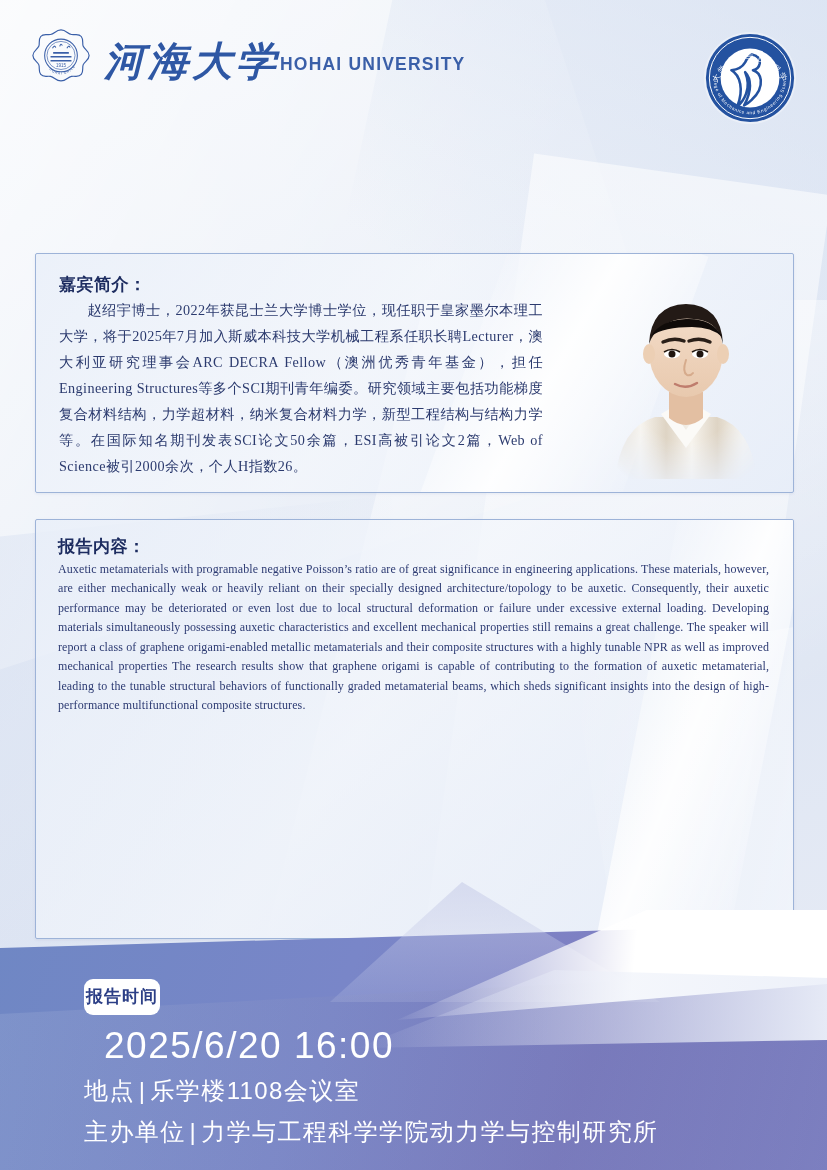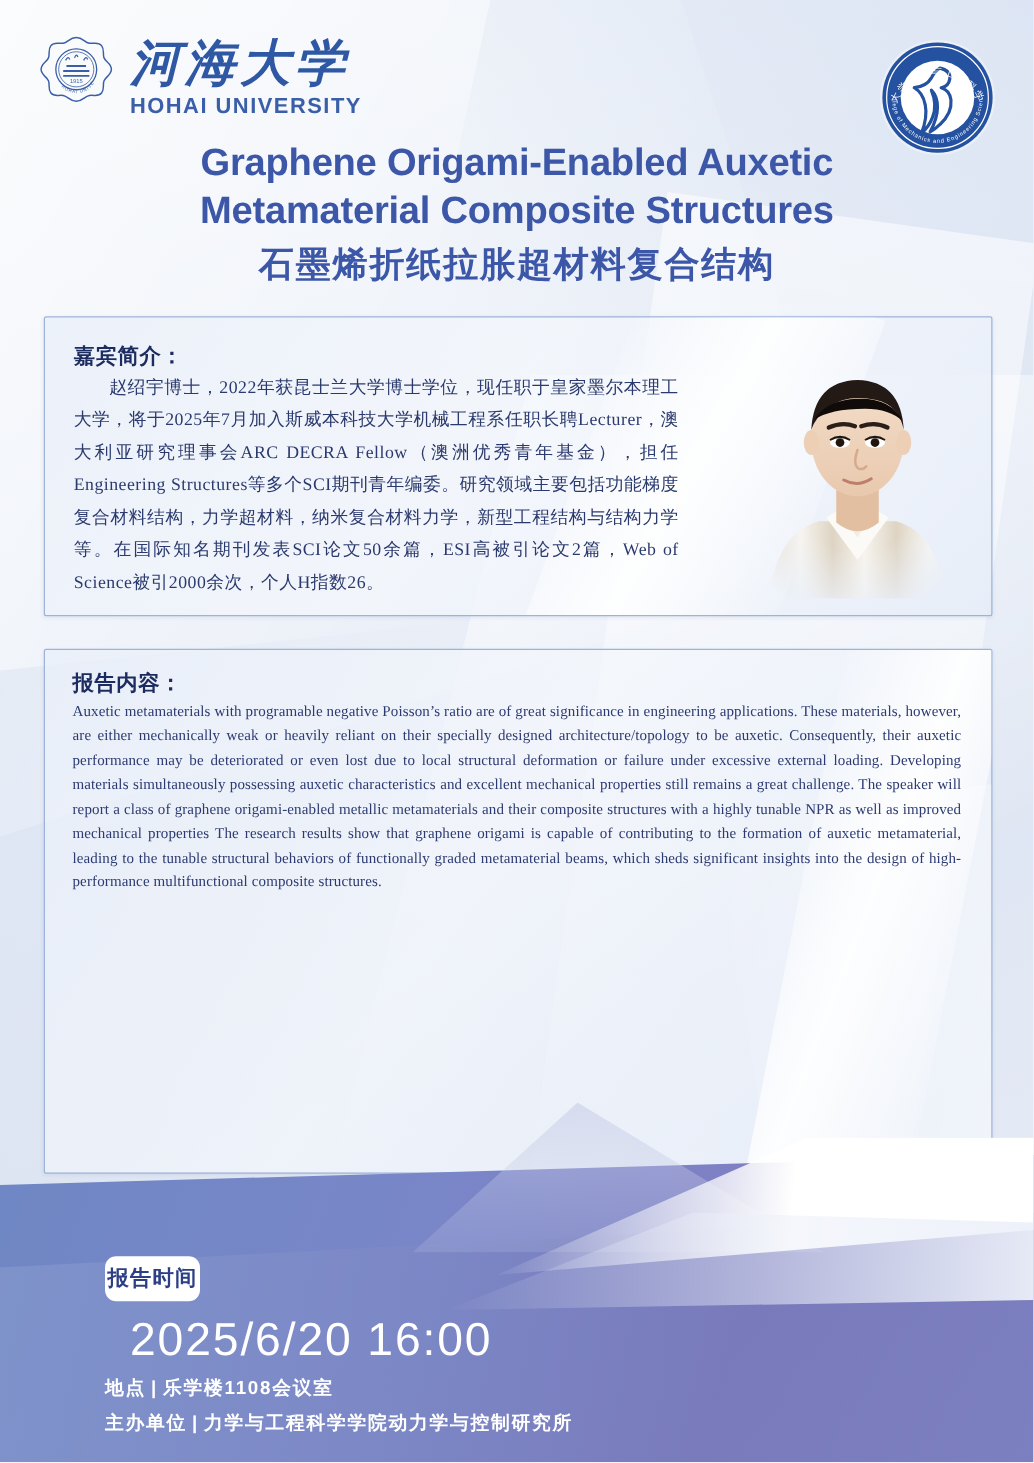"河海大学" .hohai-wordmark { align-items: none -> center; flex-direction: column -> row }
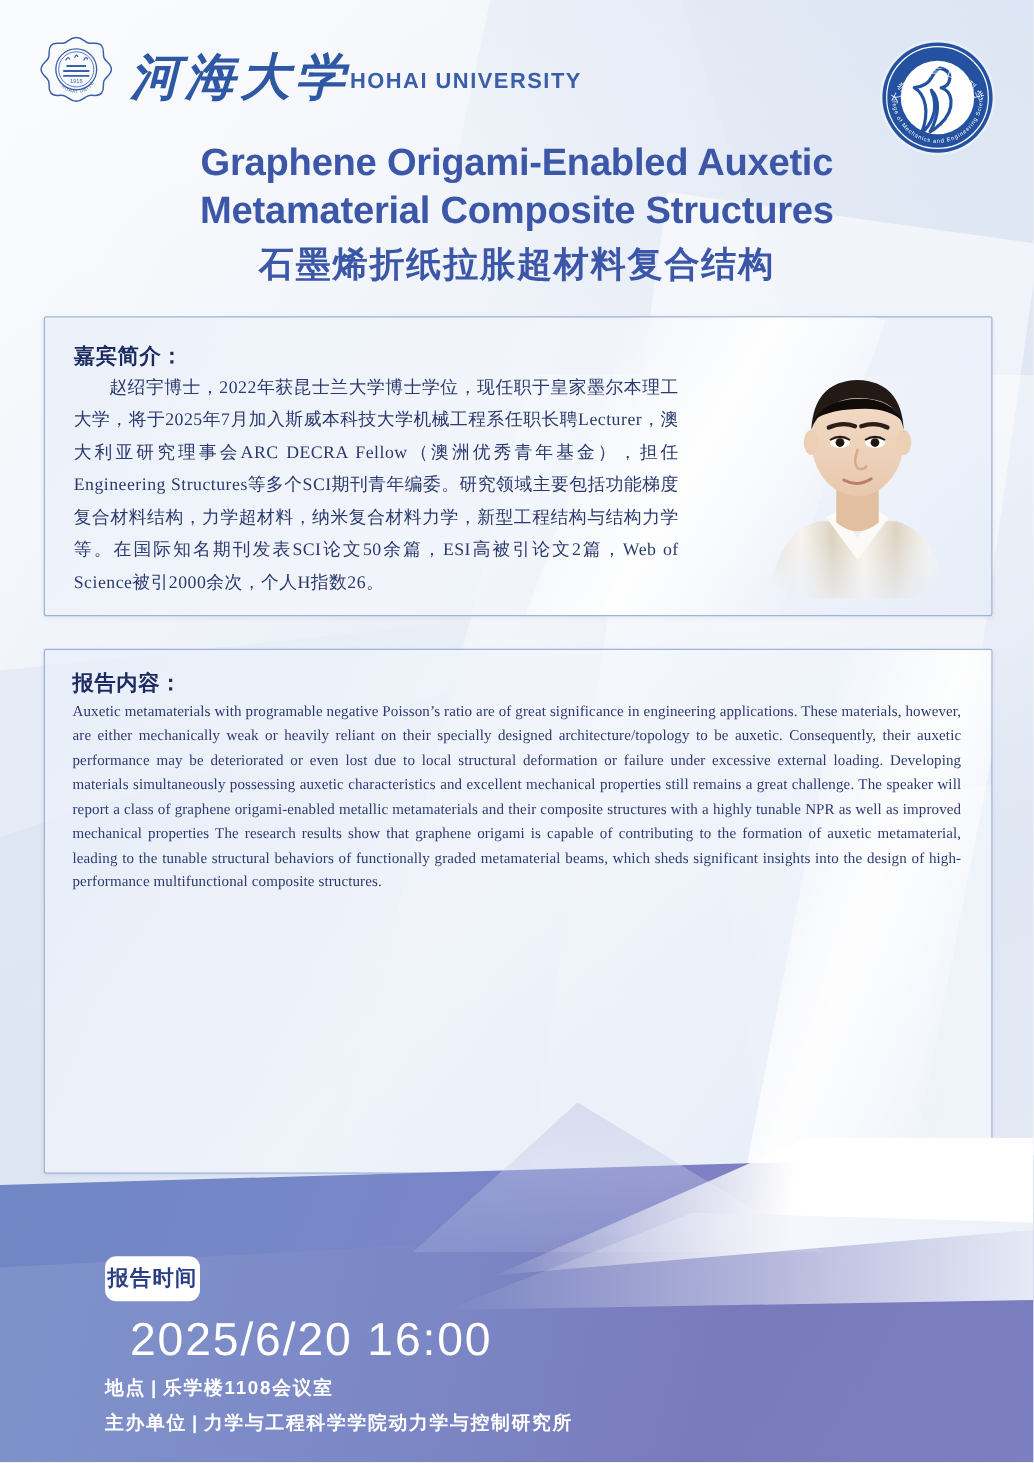"Graphene Origami-Enabled Auxetic" div.title-block { html: <div> <div> <div>Graphene Origami-Enabled Auxetic</div> <div>Metamaterial Composite Structures</div> </div> <div>石墨烯折纸拉胀超材料复合结构</div> </div> -> none }
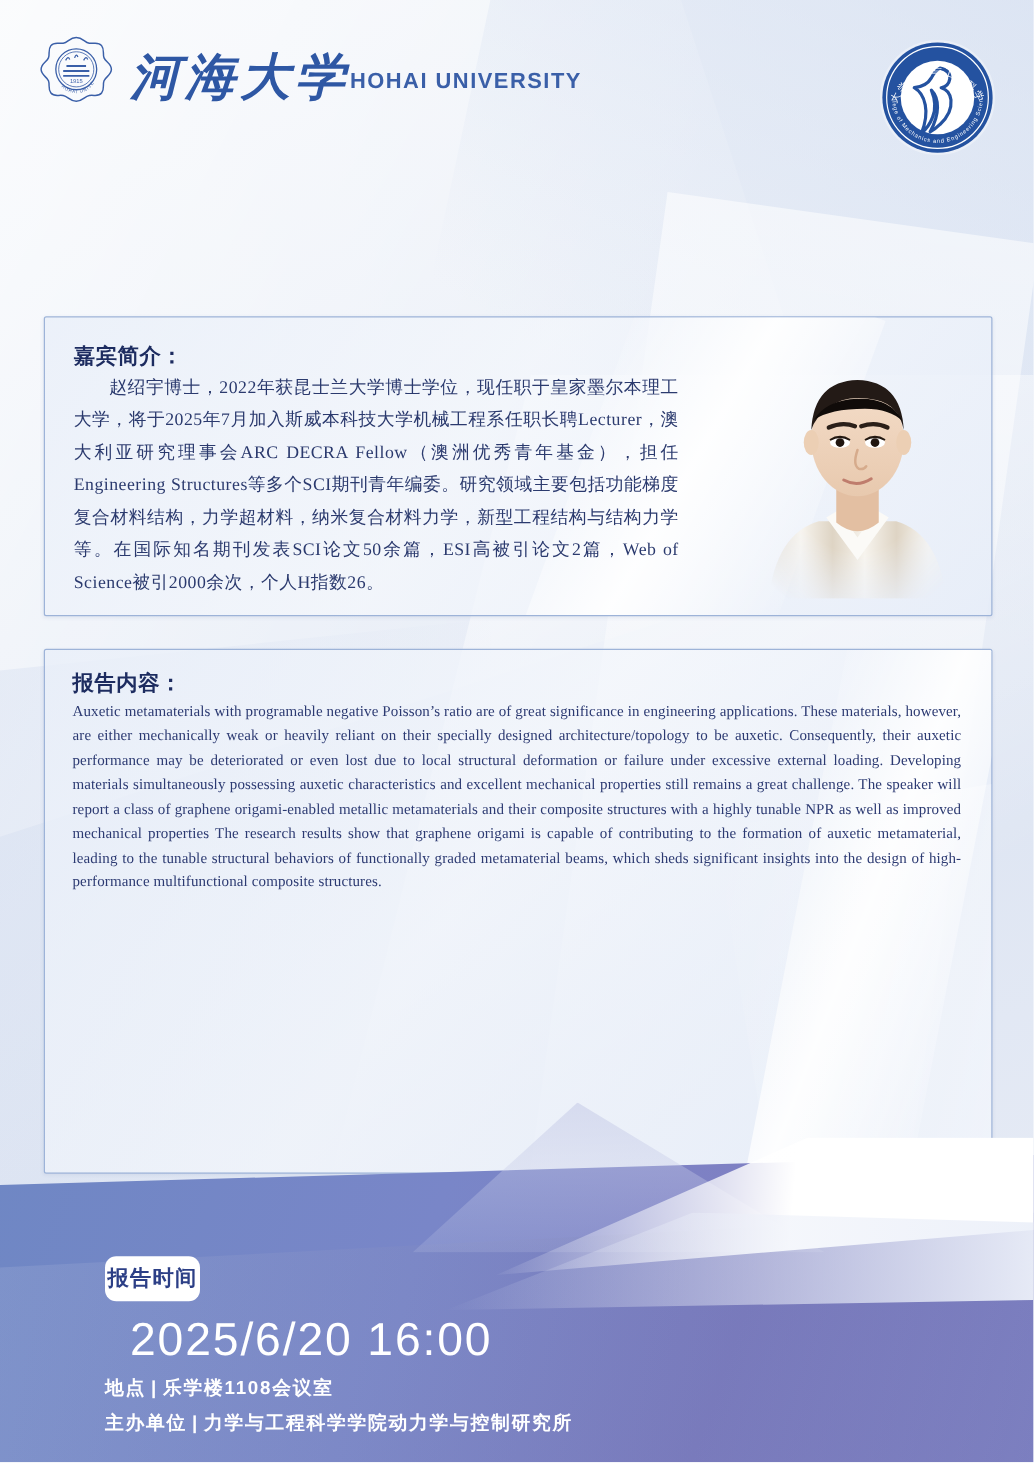"地点 | 乐学楼1108会议室" .footer-line { font-size: 15px -> 24px; font-weight: 700 -> 400 }
